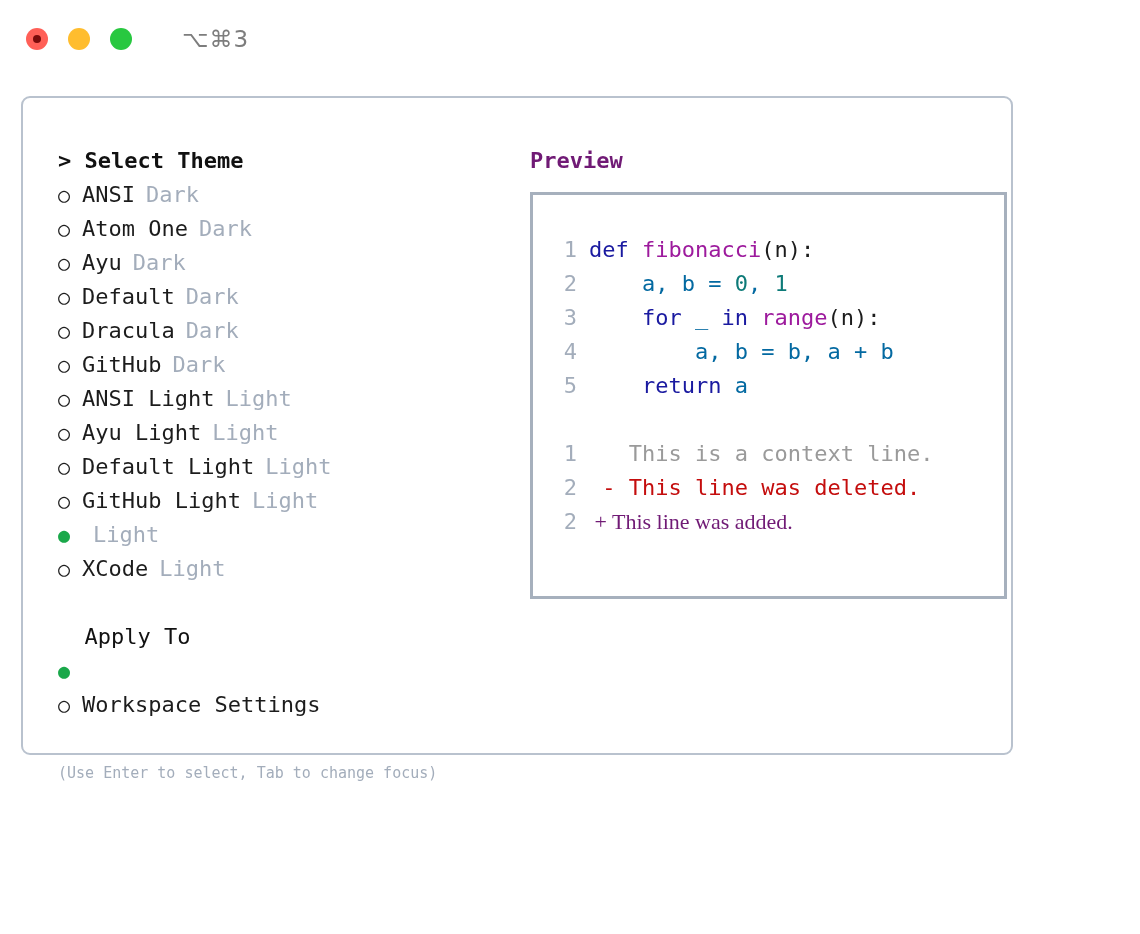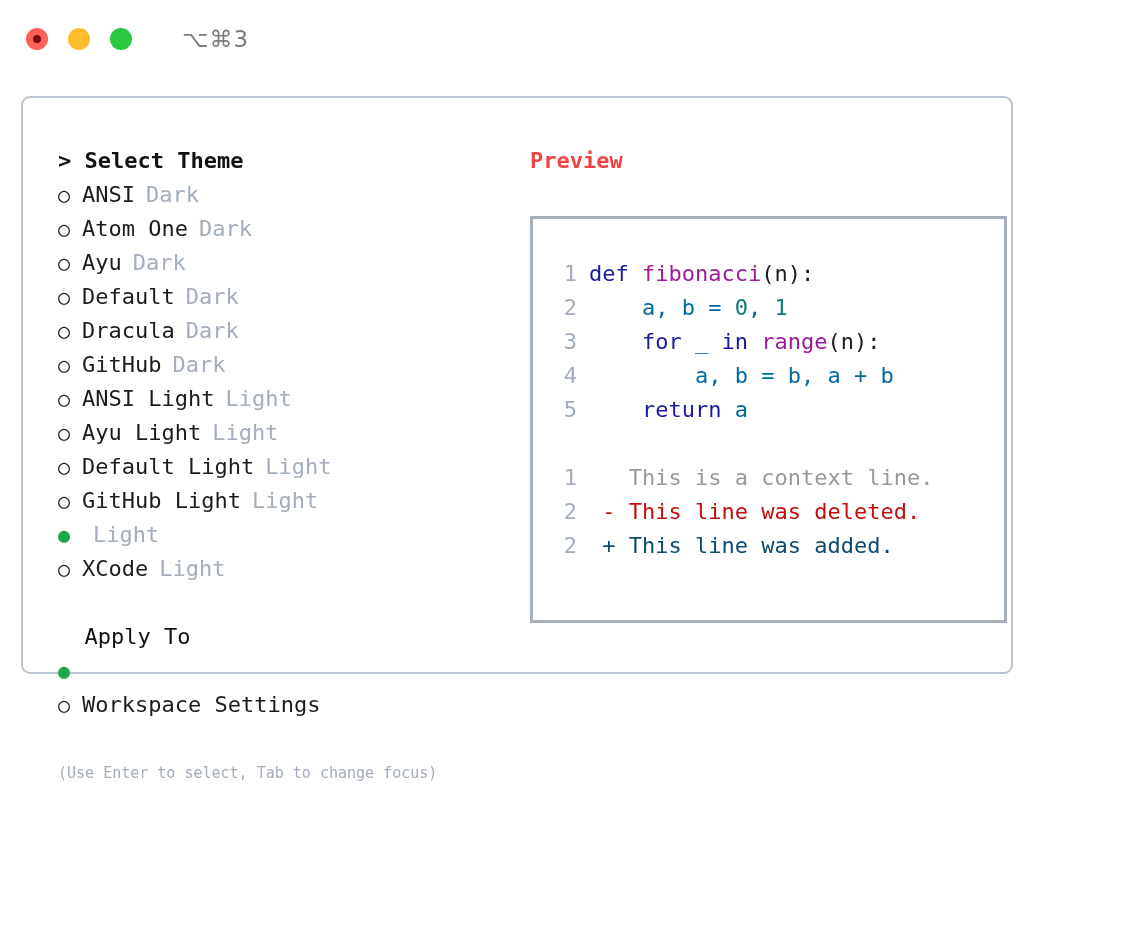"> Select Theme" .window { height: 578px -> 659px }
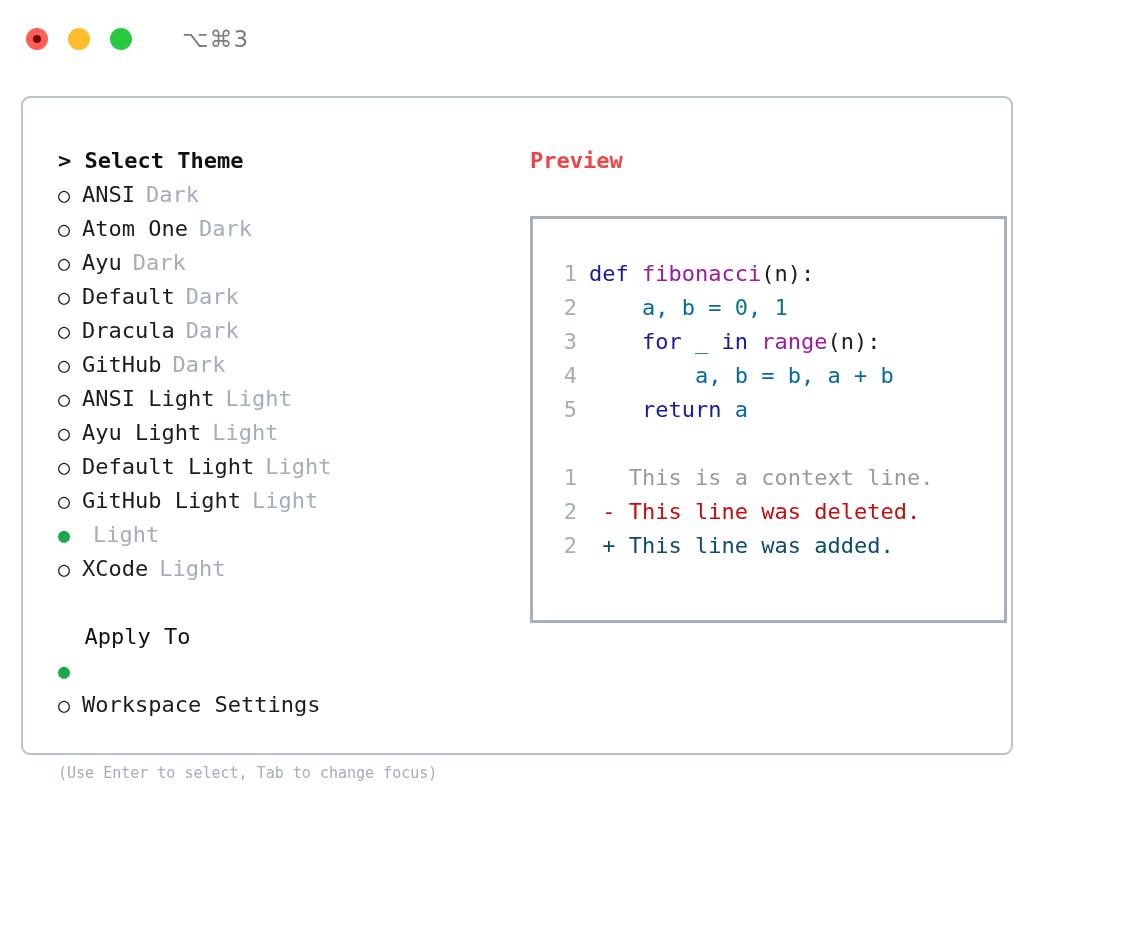"Preview" .preview-title { color: #ef4444 -> #701a75; margin-bottom: 38px -> 14px }
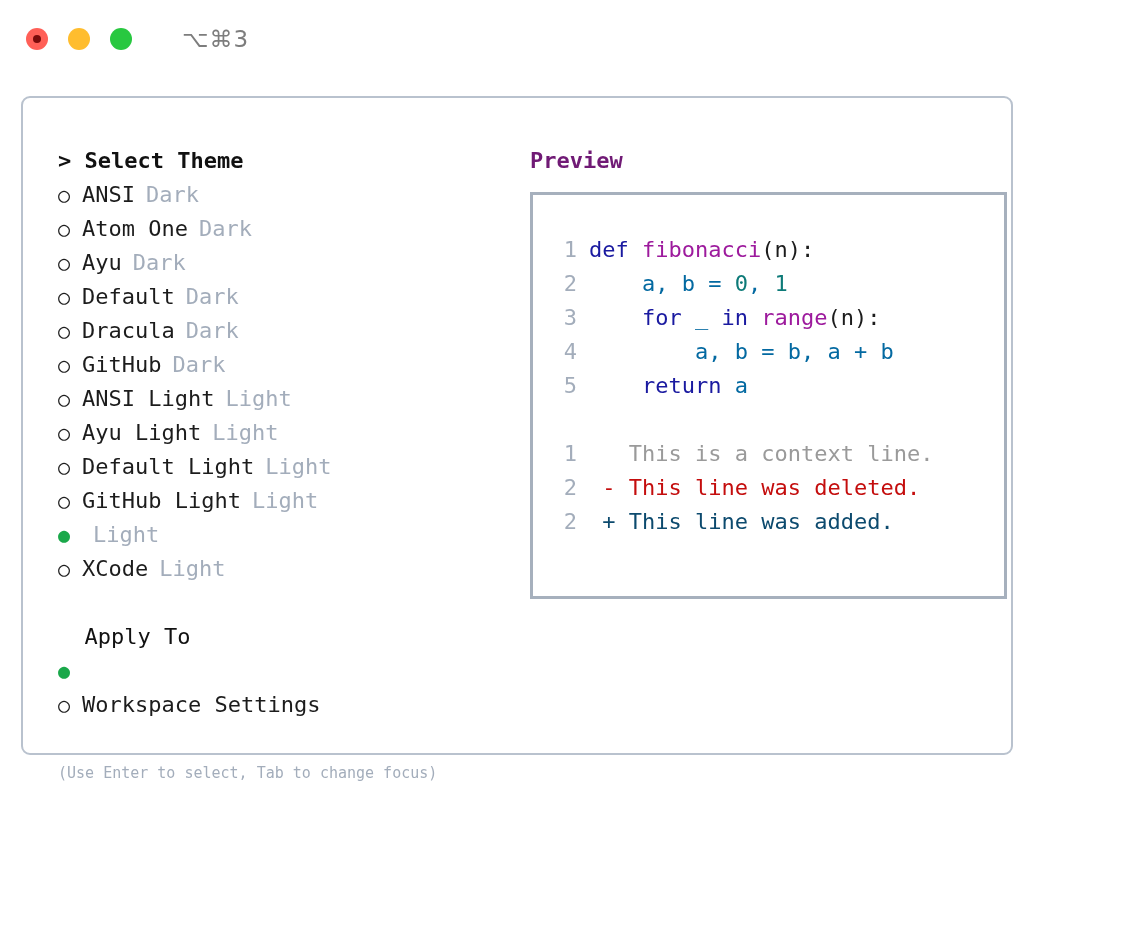"+ This line was added." .d-add { color: #0c4a6e -> #701a75; font-family: none -> Liberation Serif, serif }
